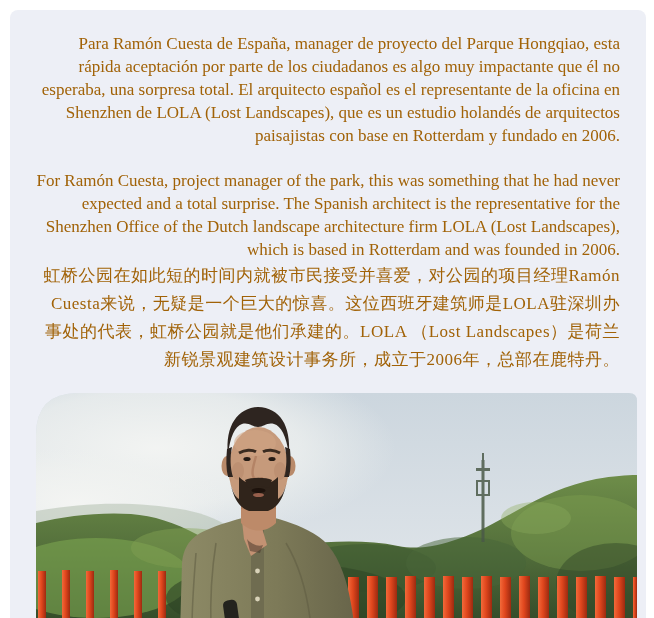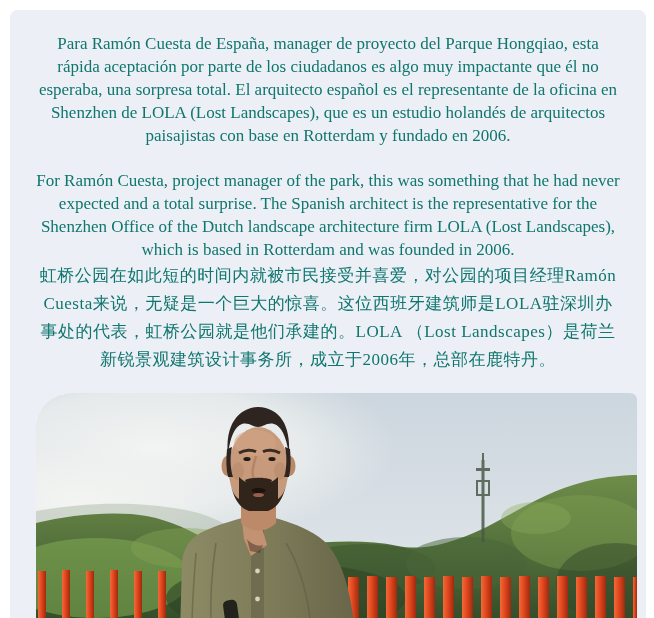"Para Ramón Cuesta de España," .para { color: #0f766e -> #a16207; text-align: center -> right }
